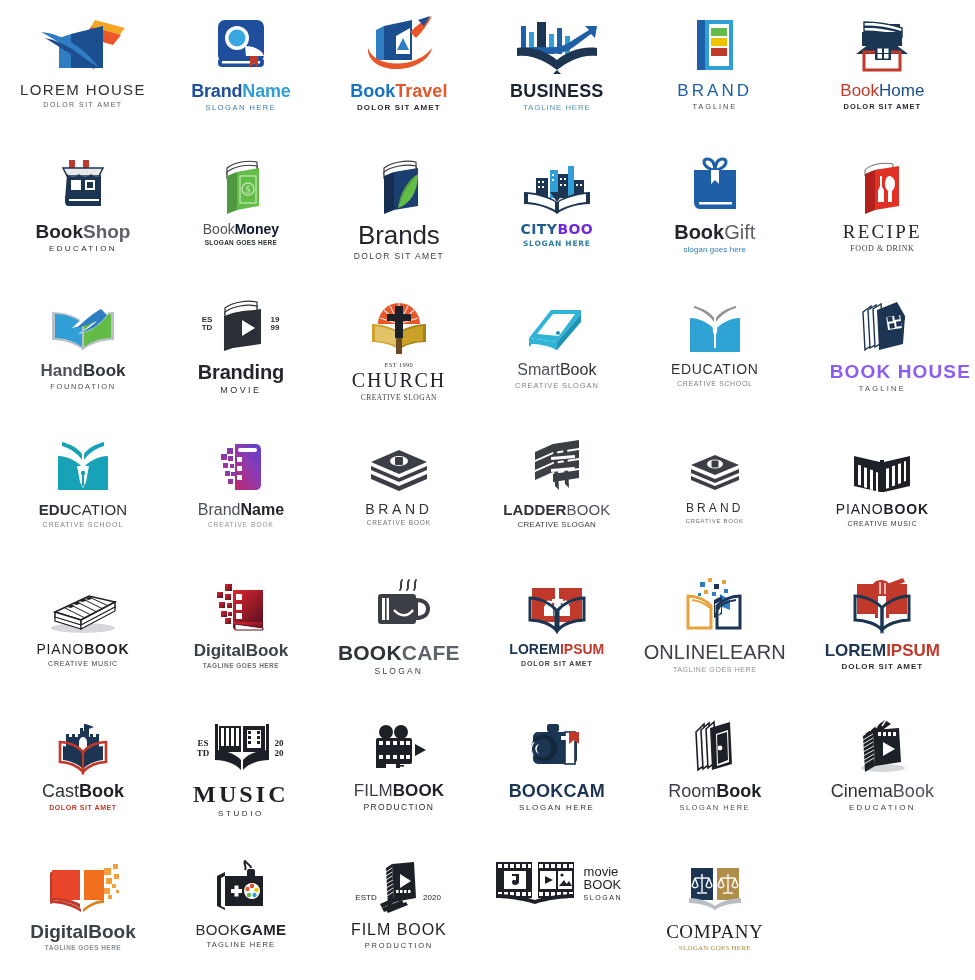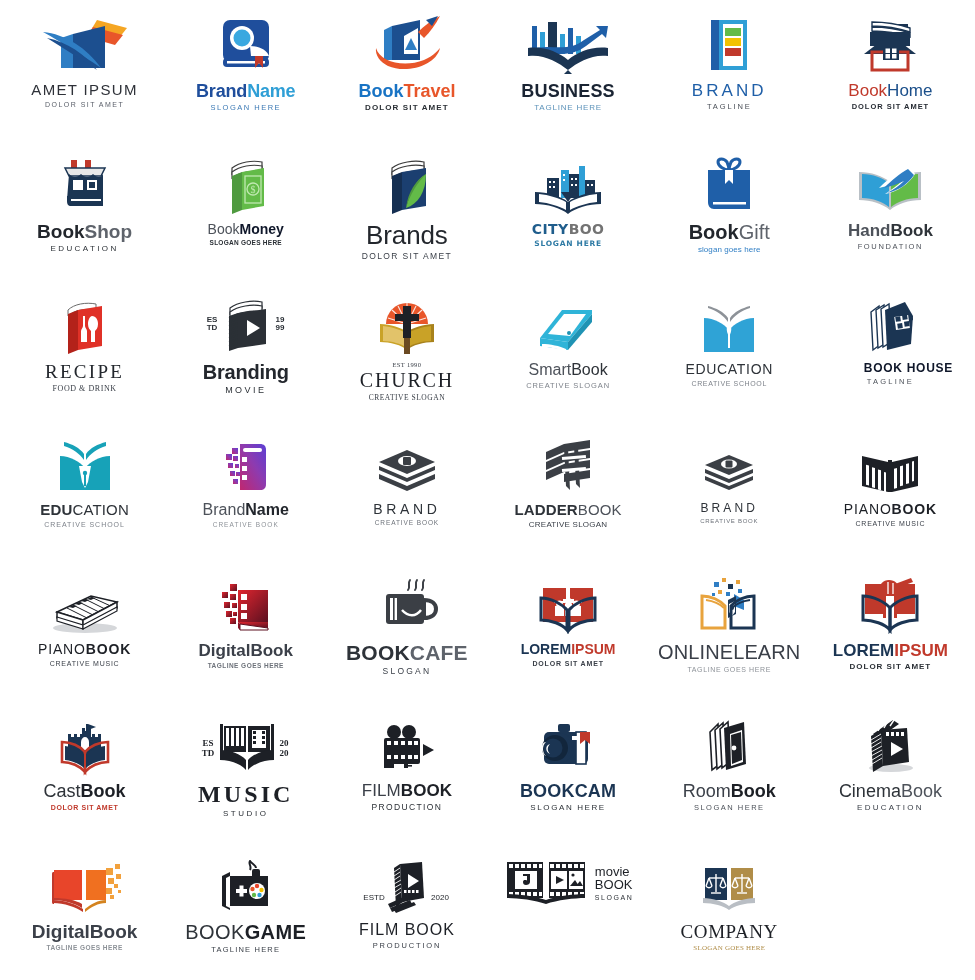"AMET IPSUM" span.title { text: AMET IPSUM -> LOREM HOUSE }
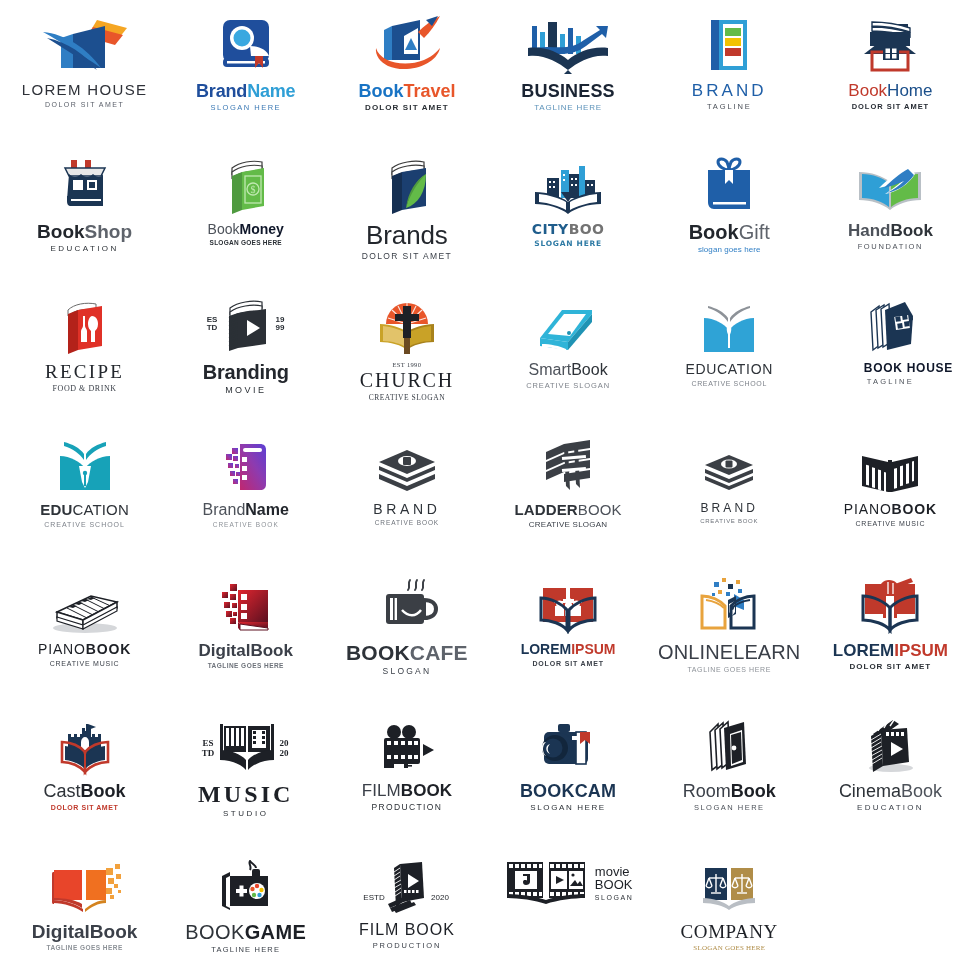"BOO" .w-cityboo .title .alt { color: #737373 -> #6d28d9 }
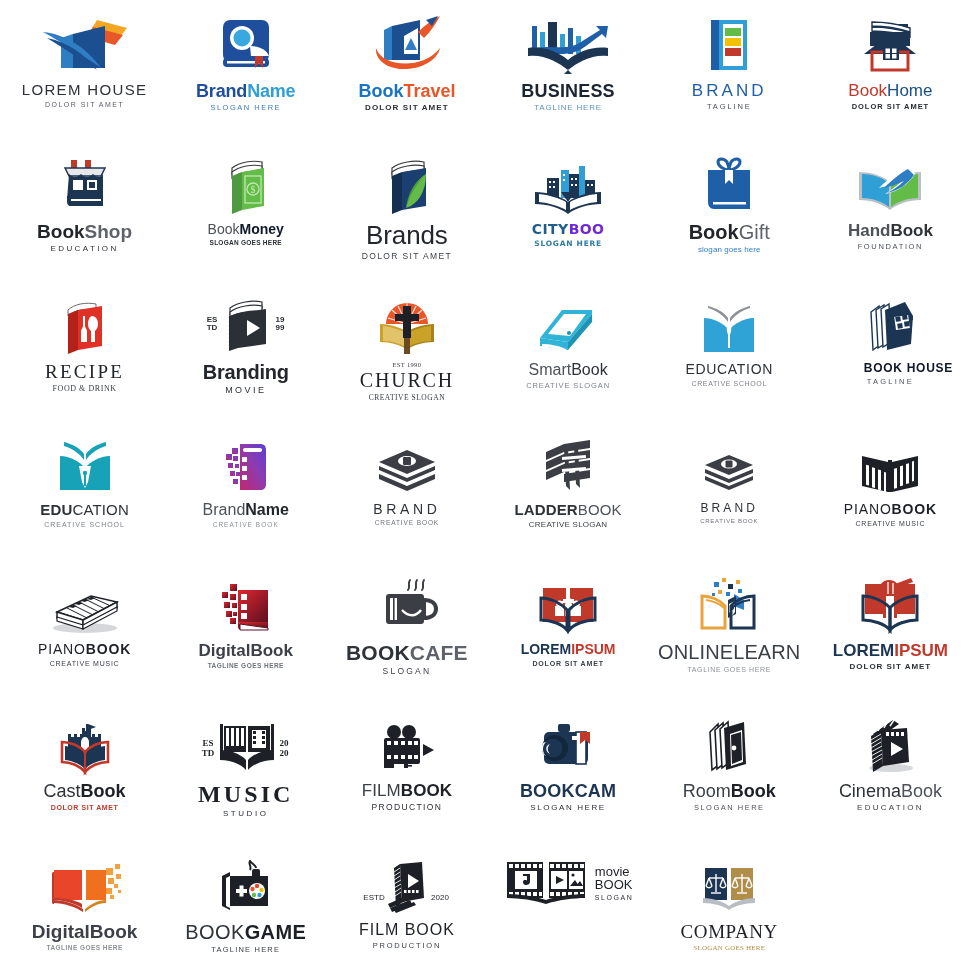"HandBook" div.cell { order: before "RECIPE" -> after "RECIPE" }
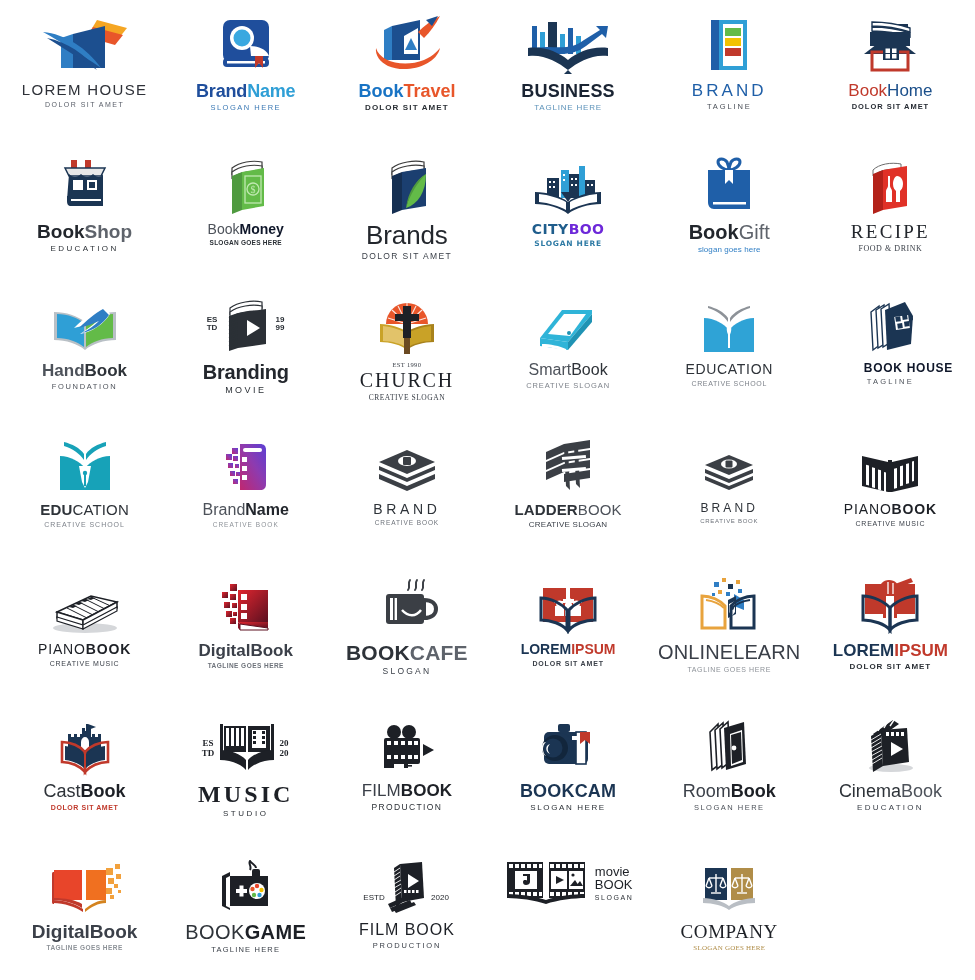"BOOK HOUSE" .w-bookhouse .title { color: #0f172a -> #8b5cf6; font-size: 12px -> 19px }
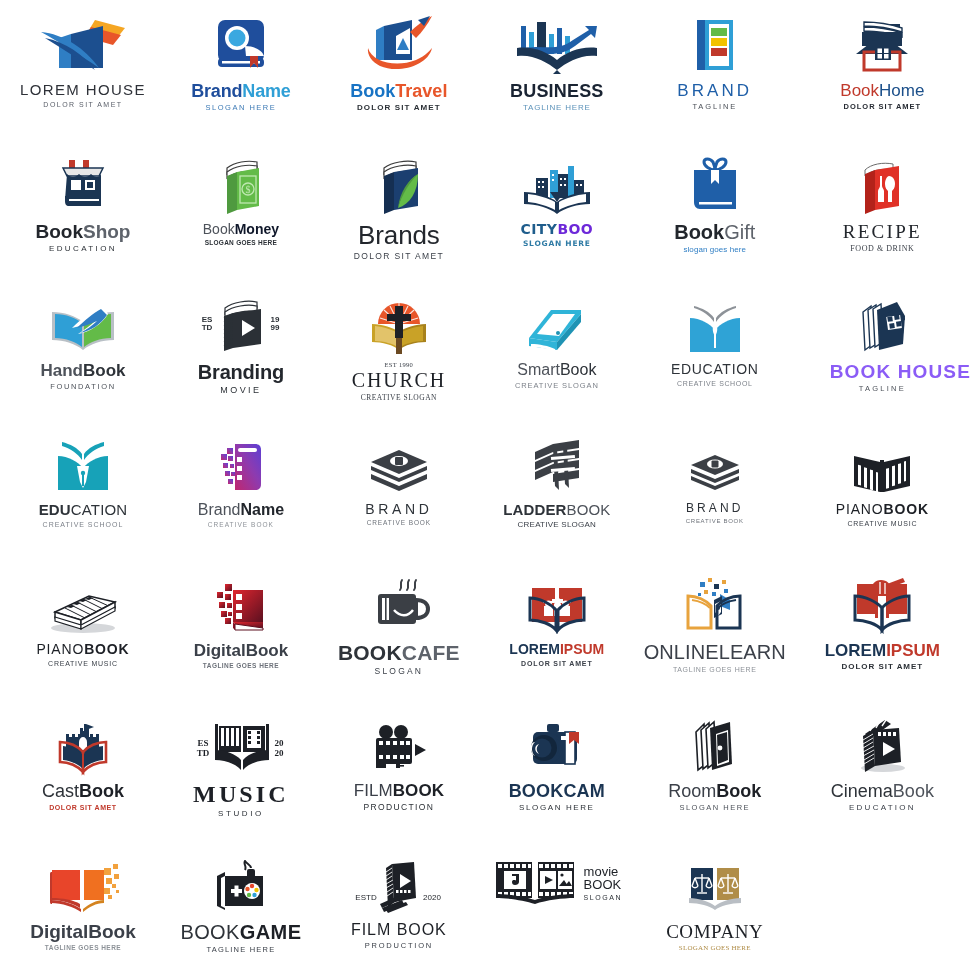"BOOKGAME" .w-bookgame .title { font-size: 20px -> 15px }
